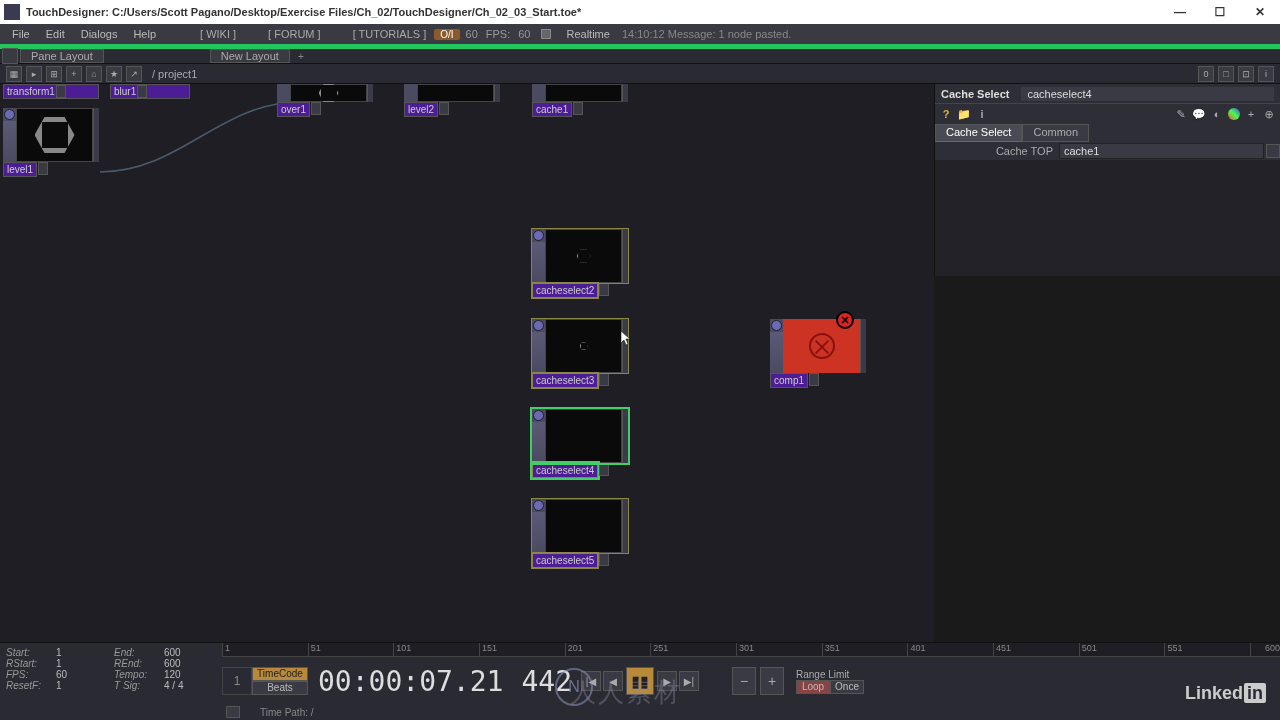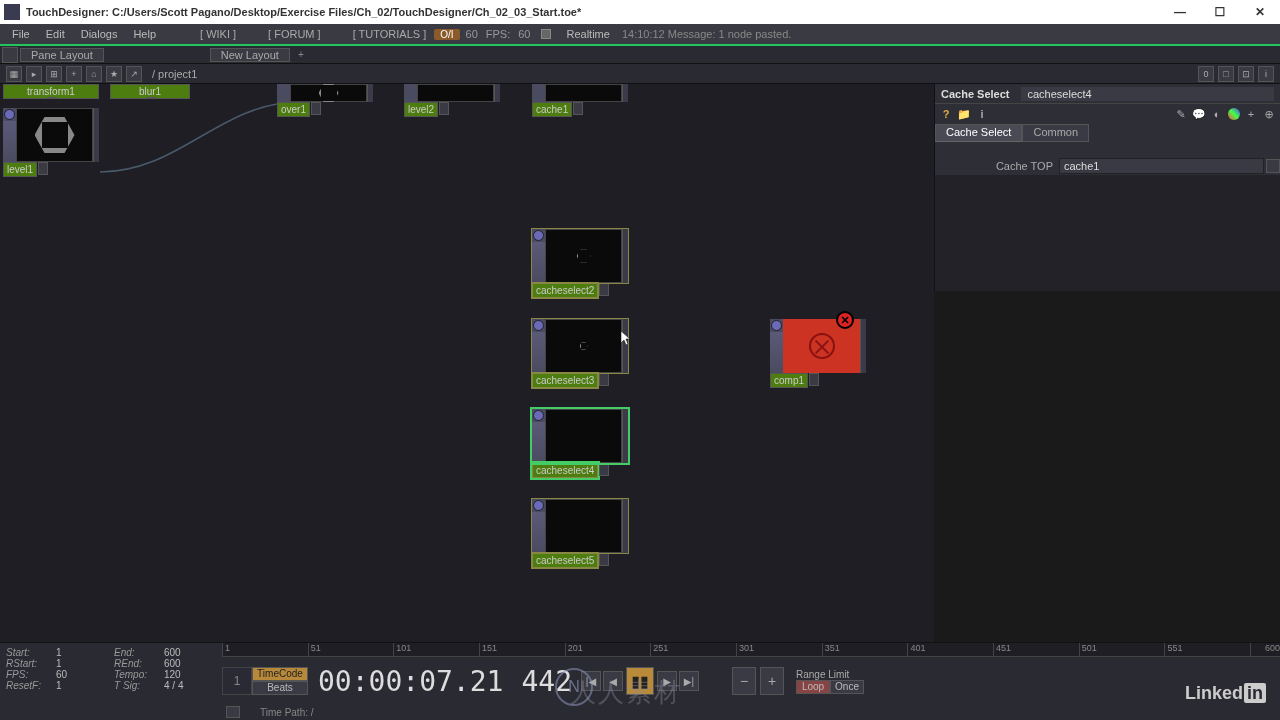"Pane Layout" .panebar { border-top: 2px solid #22c55e -> 5px solid #22c55e }
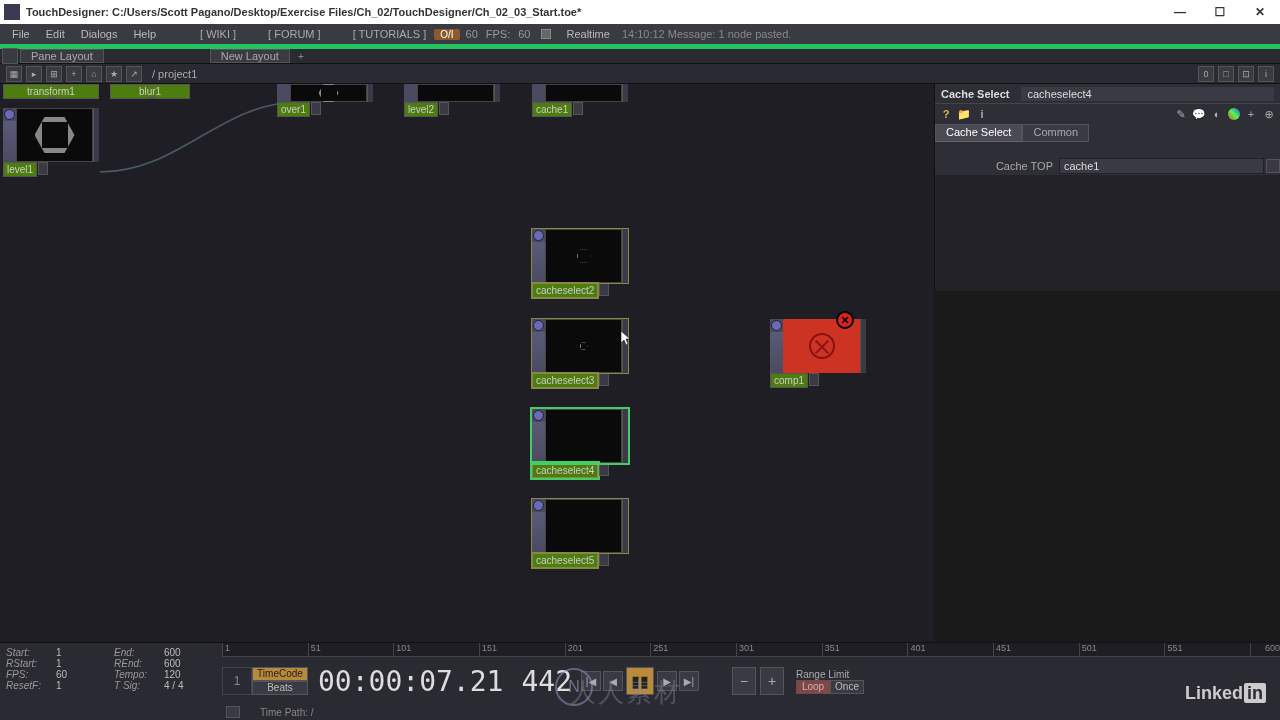"transform1" .node-label { background: #4d7c0f -> #4c1d95; flex-direction: column -> none }
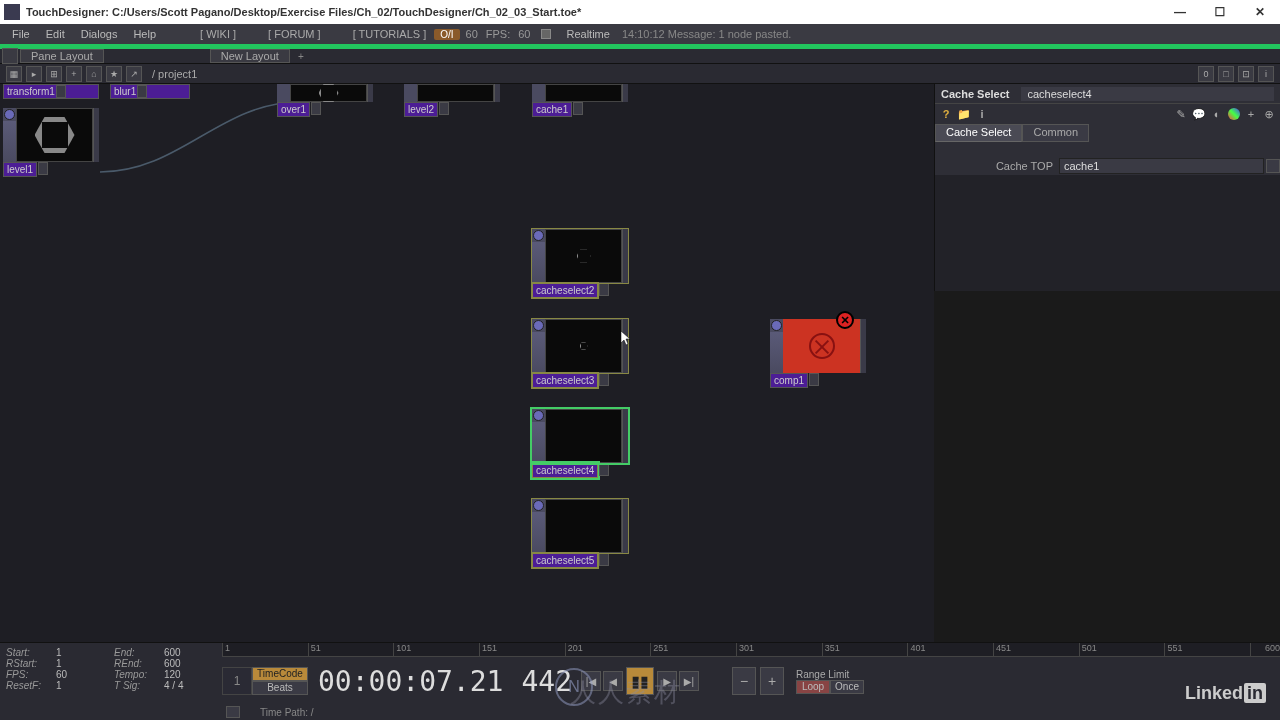"Cache TOP" .param-row { margin-top: 15px -> none }
